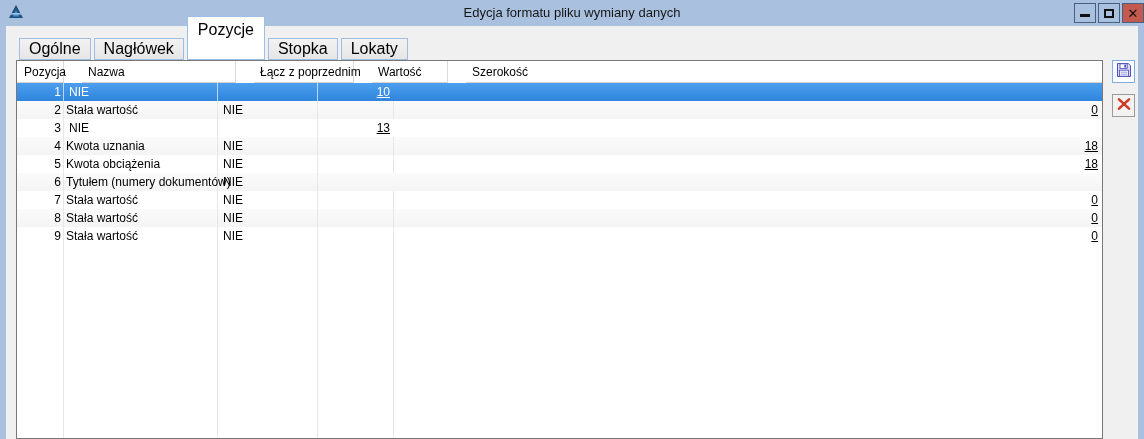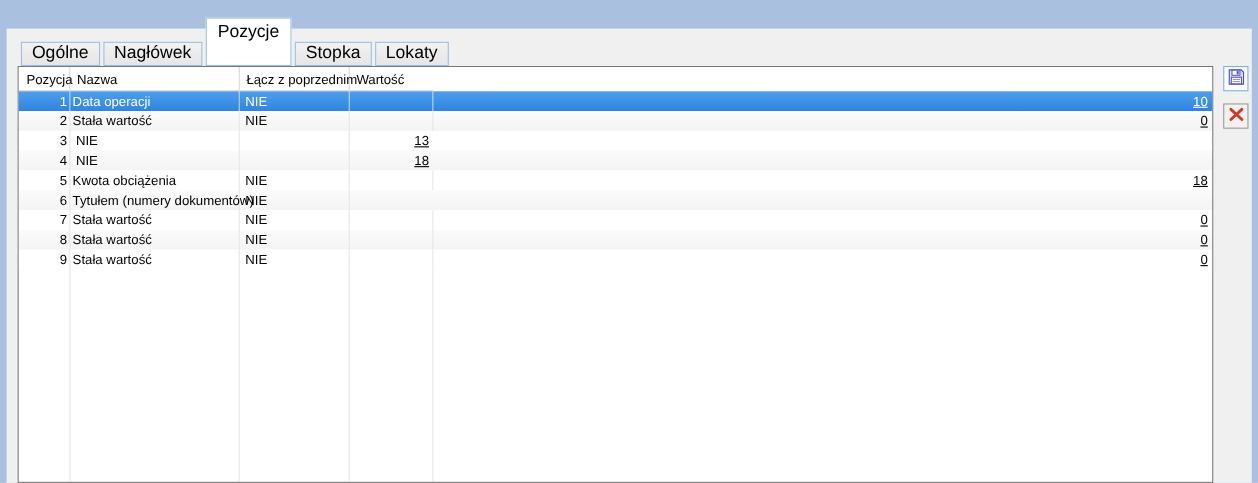"Edycja formatu pliku wymiany danych" div.titlebar { html: none -> <div> <span> <svg> <polygon></polygon> <polygon></polygon> <rect></rect> </svg> </span> <div>Edycja formatu pliku wymiany danych</div> <div> <div> <span></span> </div> <div> <span></span> </div> <div> <span>✕</span> </div> </div> </div> }
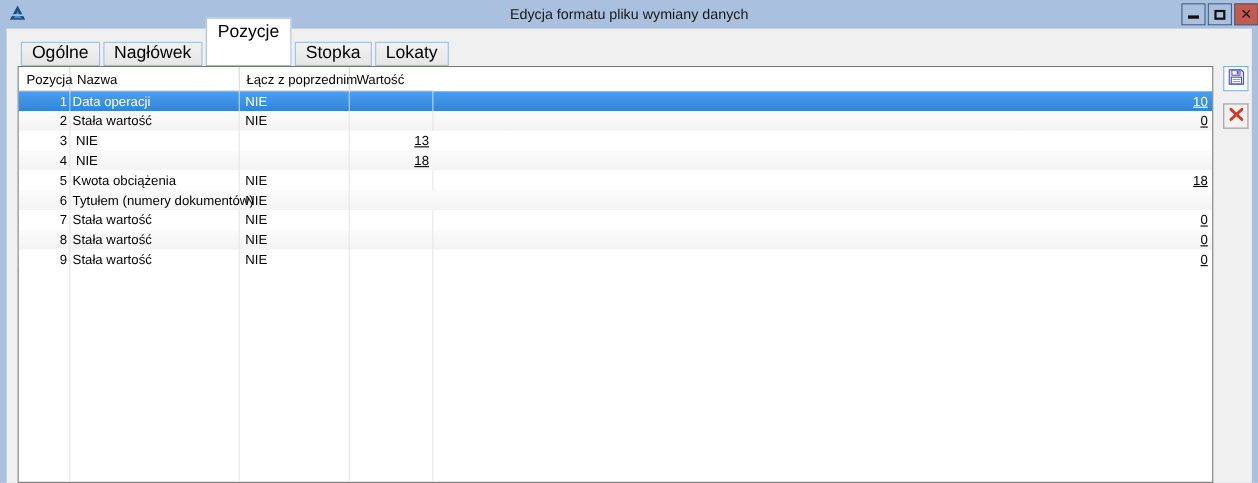"Pozycja" .header-row { gap: none -> 18px }
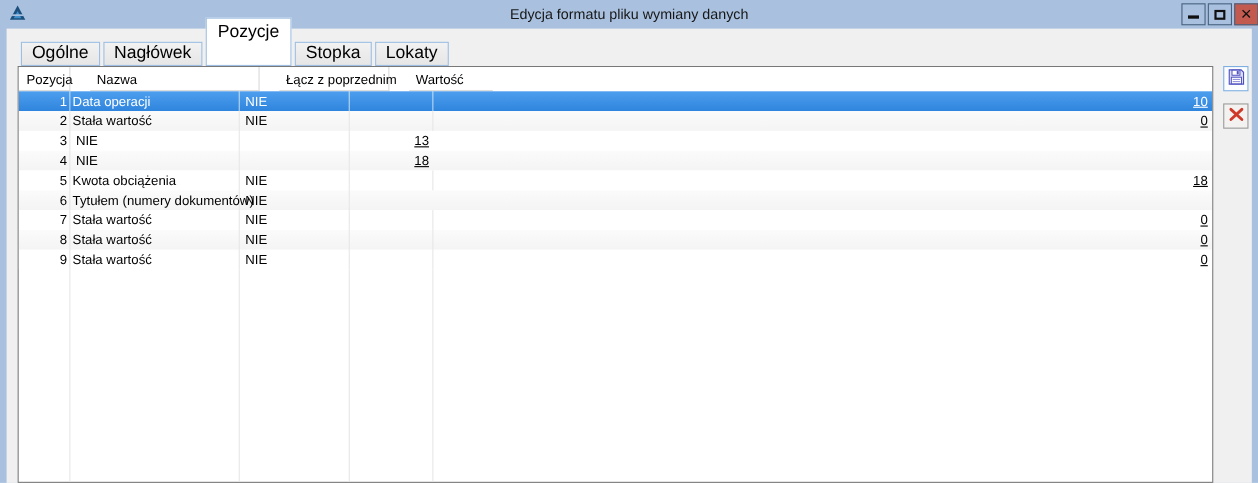"Szerokość" div.header-cell { html: none -> <div>Szerokość</div> }
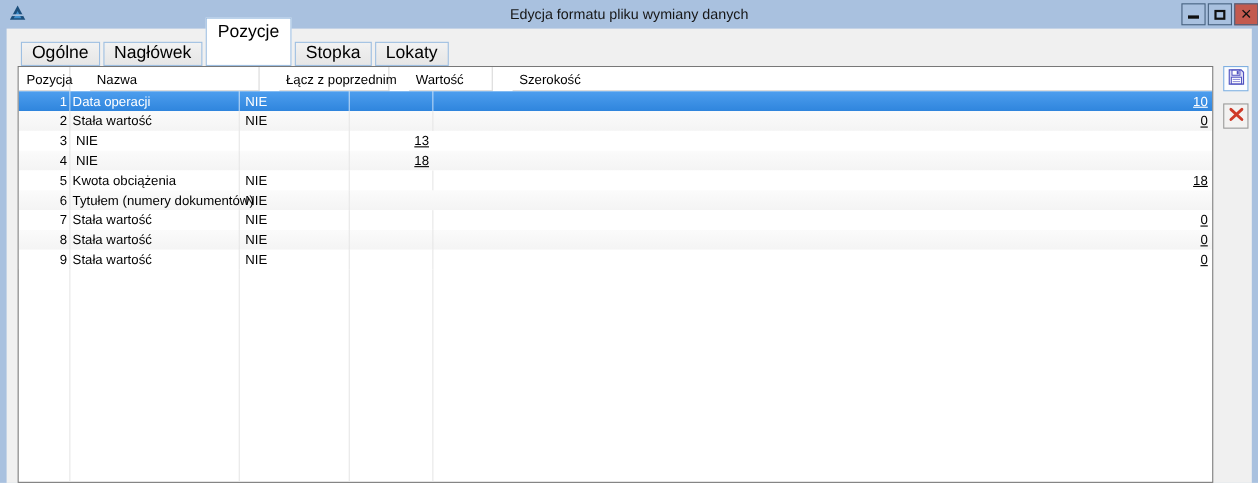"Data operacji" div.cell { html: <div>Data operacji</div> -> none }
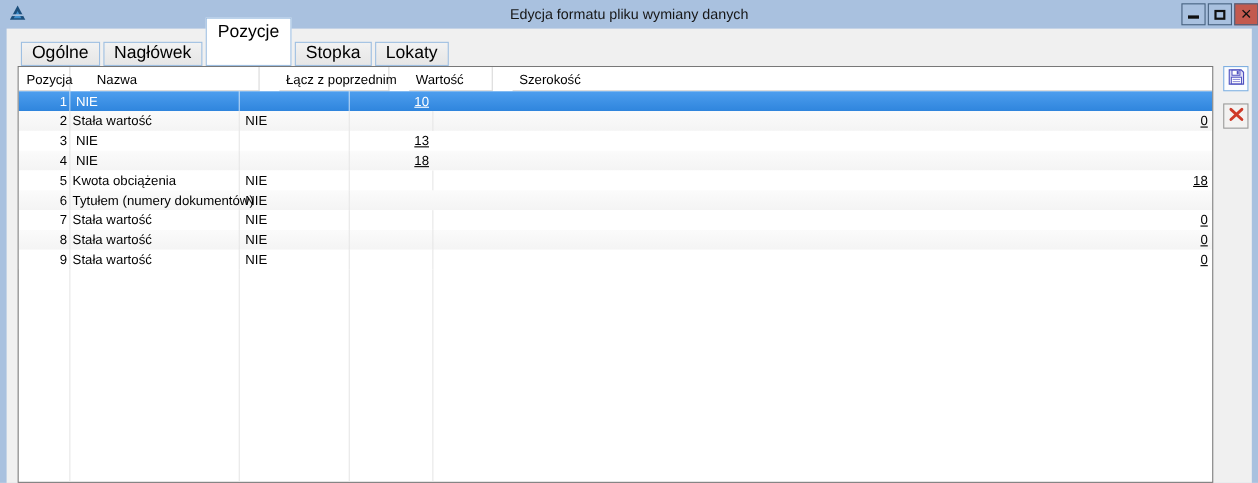"Kwota uznania" div.cell { html: none -> <div>Kwota uznania</div> }
